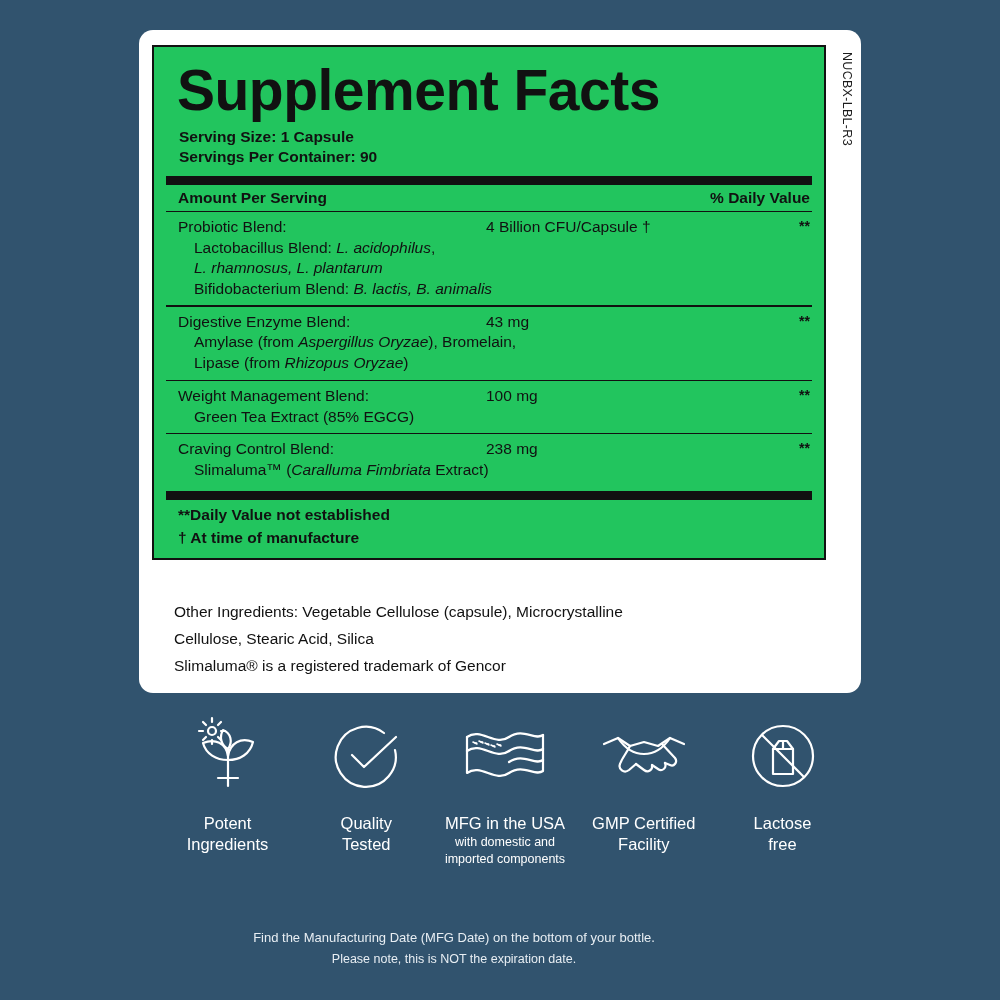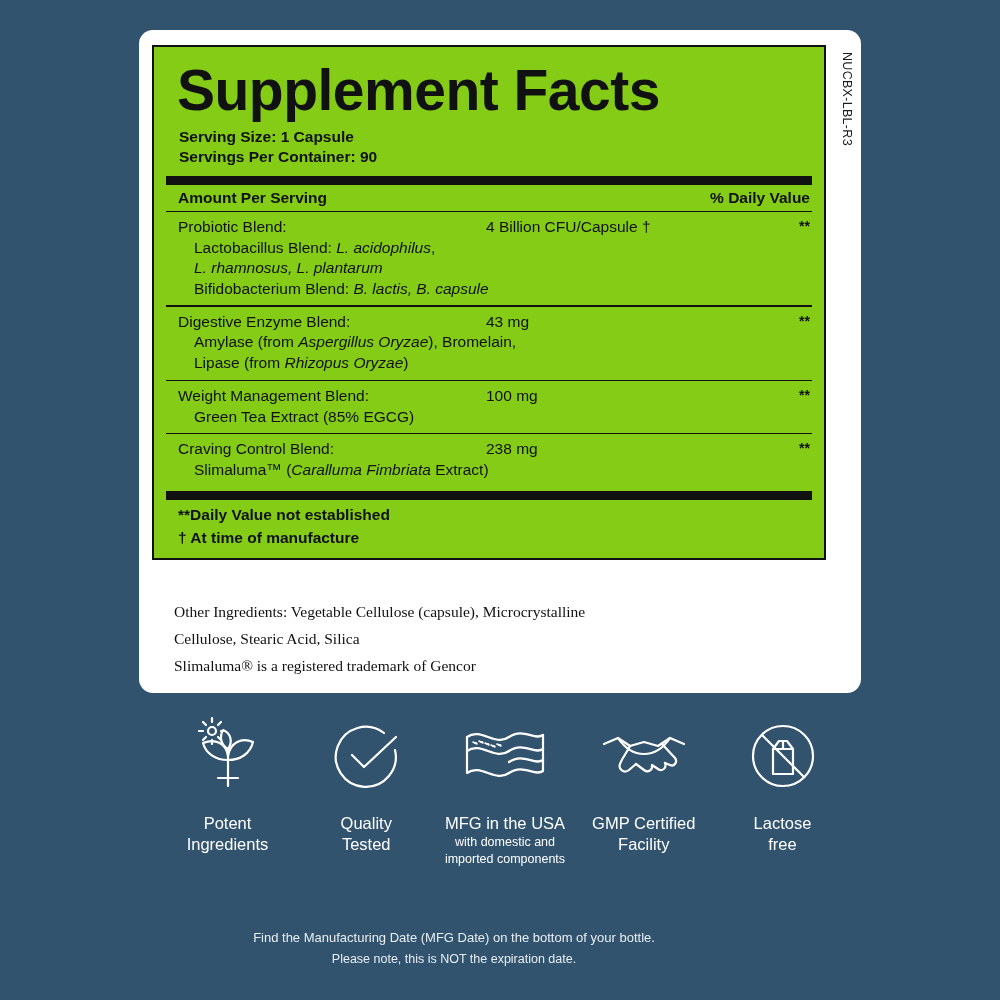"Supplement Facts" .facts { background: #84cc16 -> #22c55e }
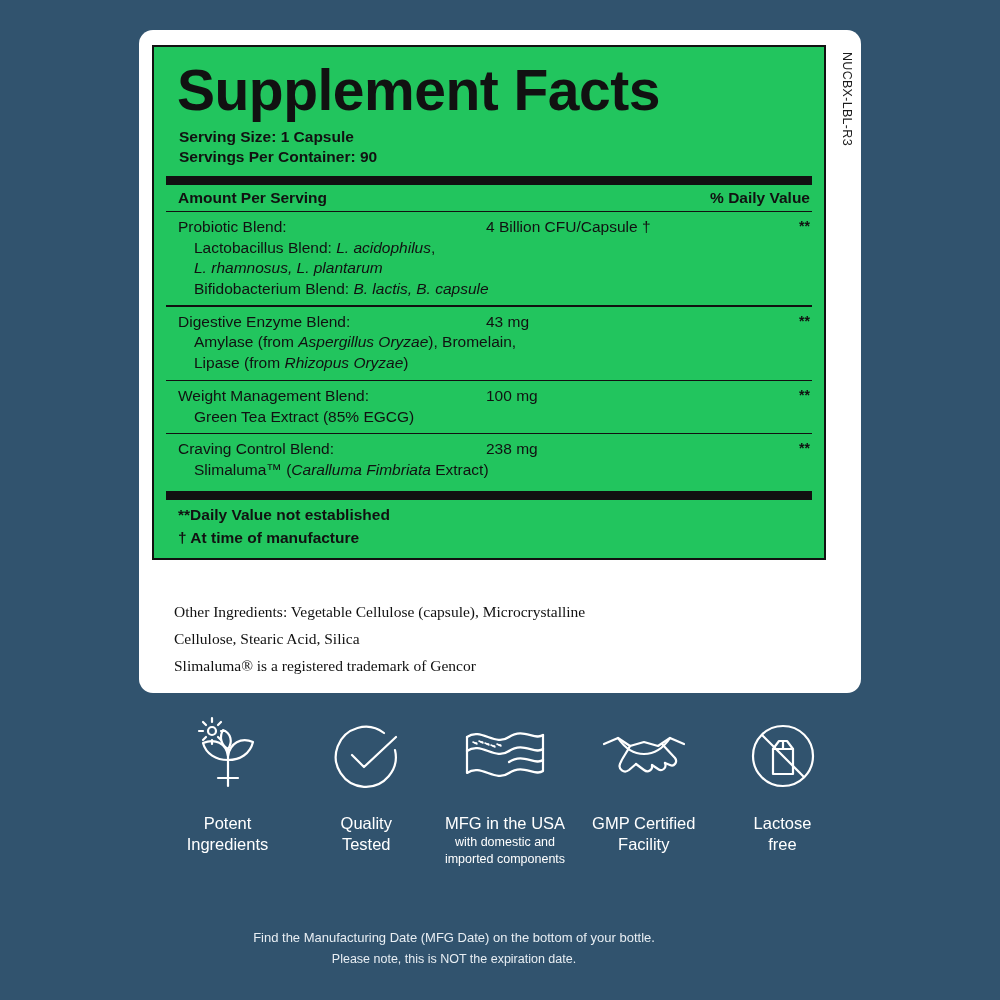"B. lactis, B. capsule" em { text: capsule -> animalis }
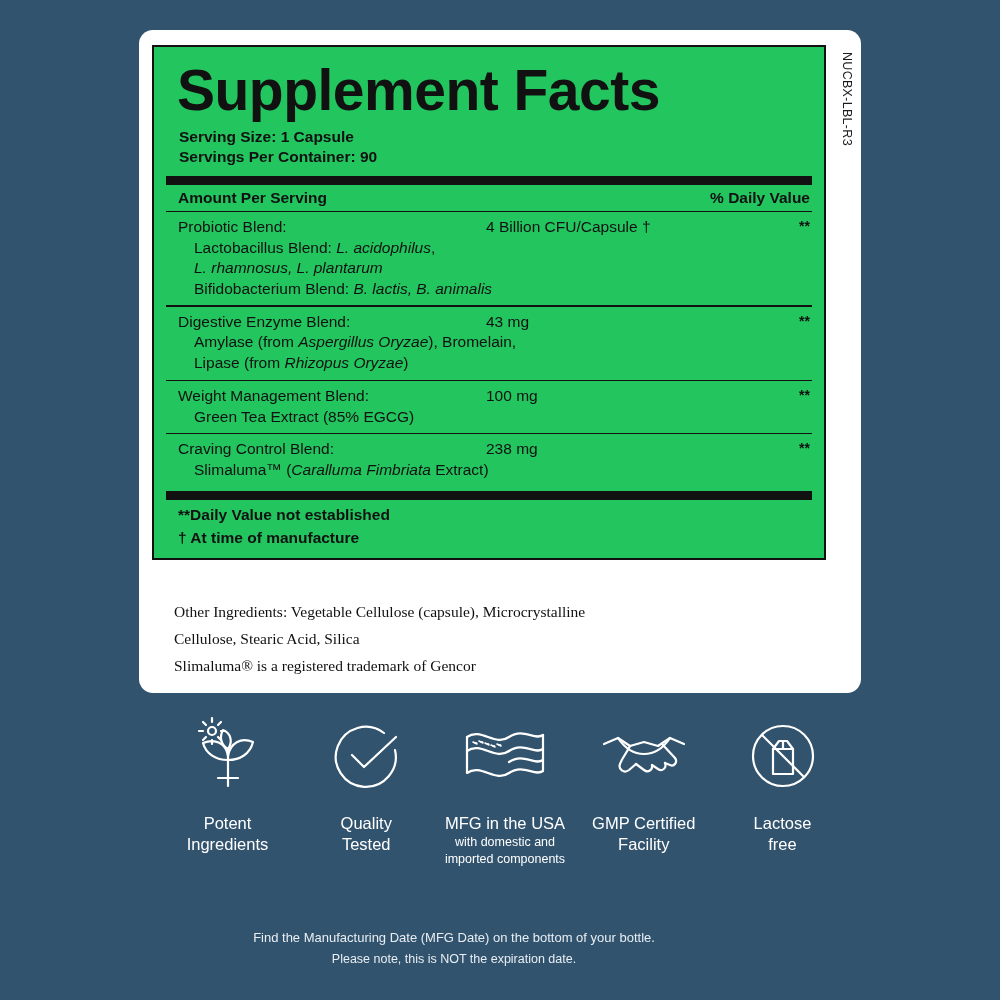"Other Ingredients: Vegetable Cellulose" .other p { font-family: Liberation Serif, serif -> none }
